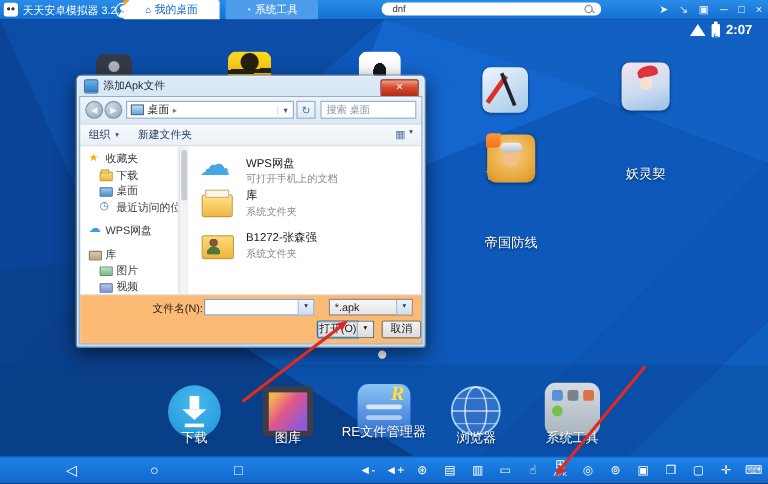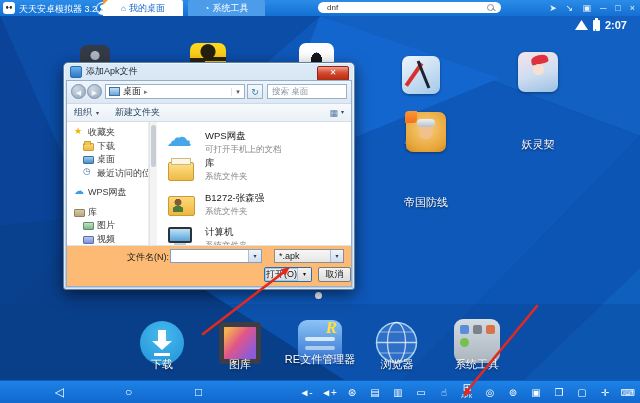"计算机" div.fitem { html: <div> <span></span> <span> <div>计算机</div> <div>系统文件夹</div> </span> </div> -> none }
